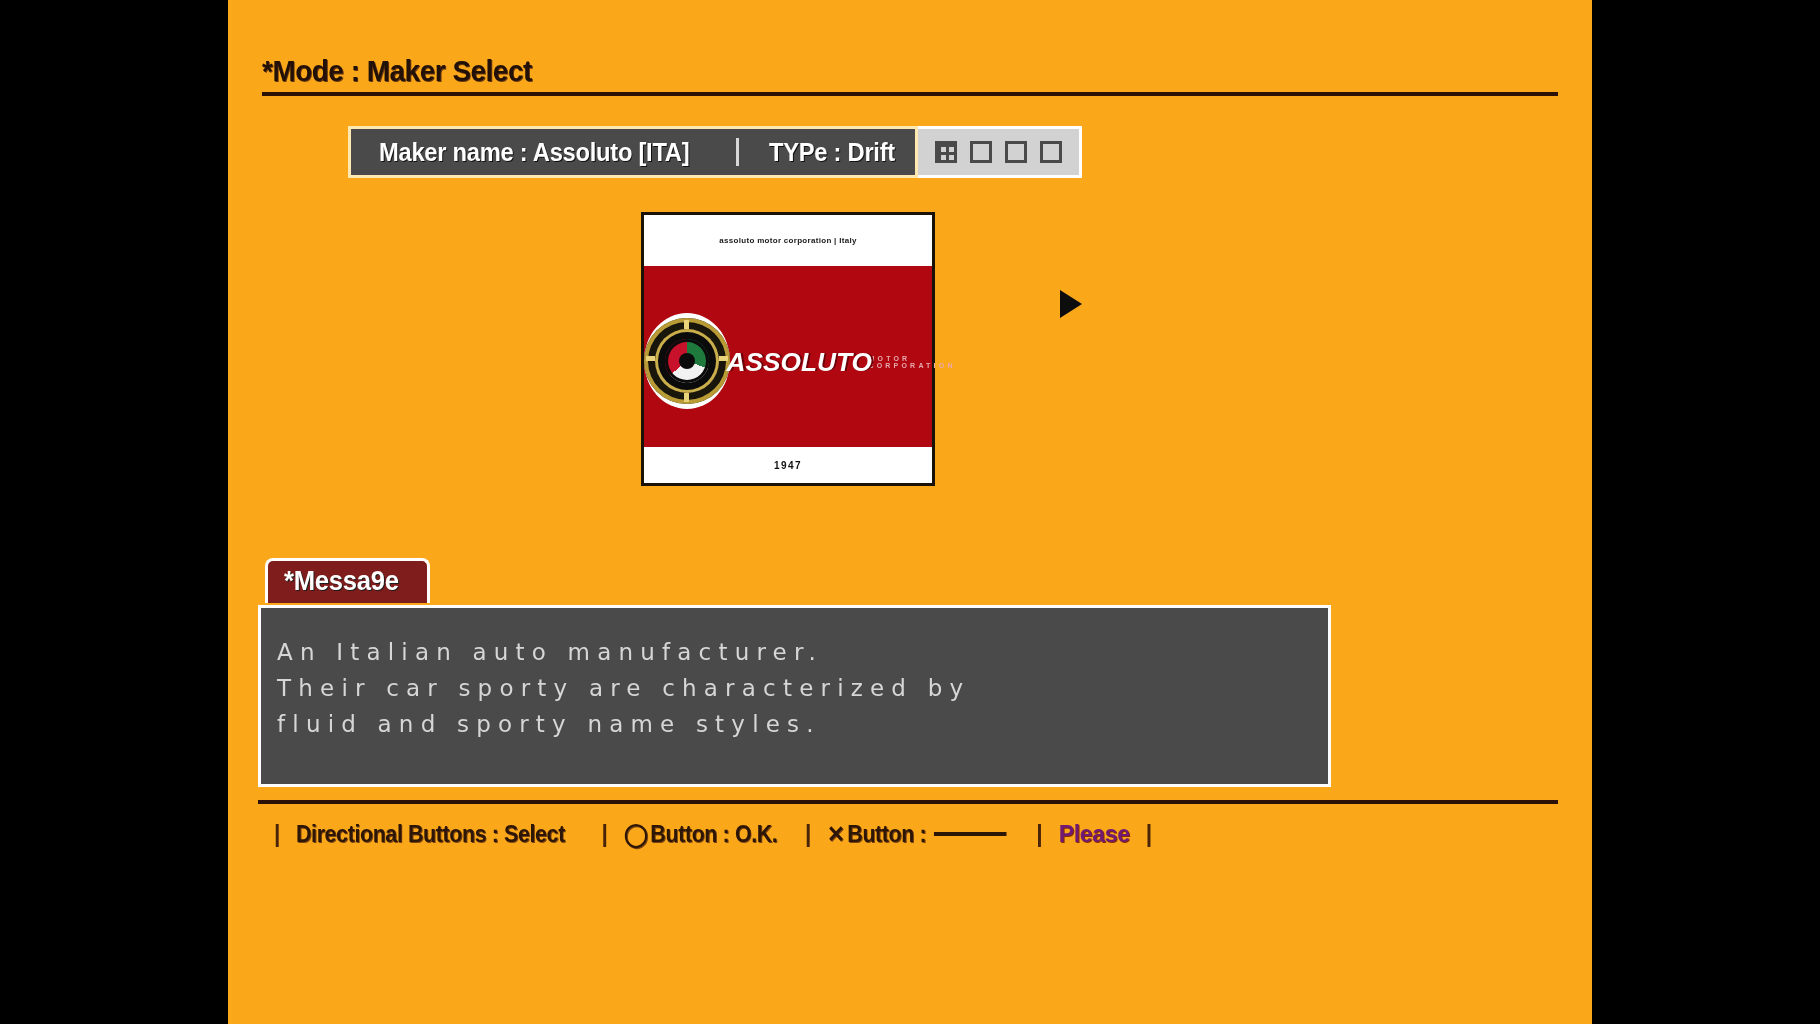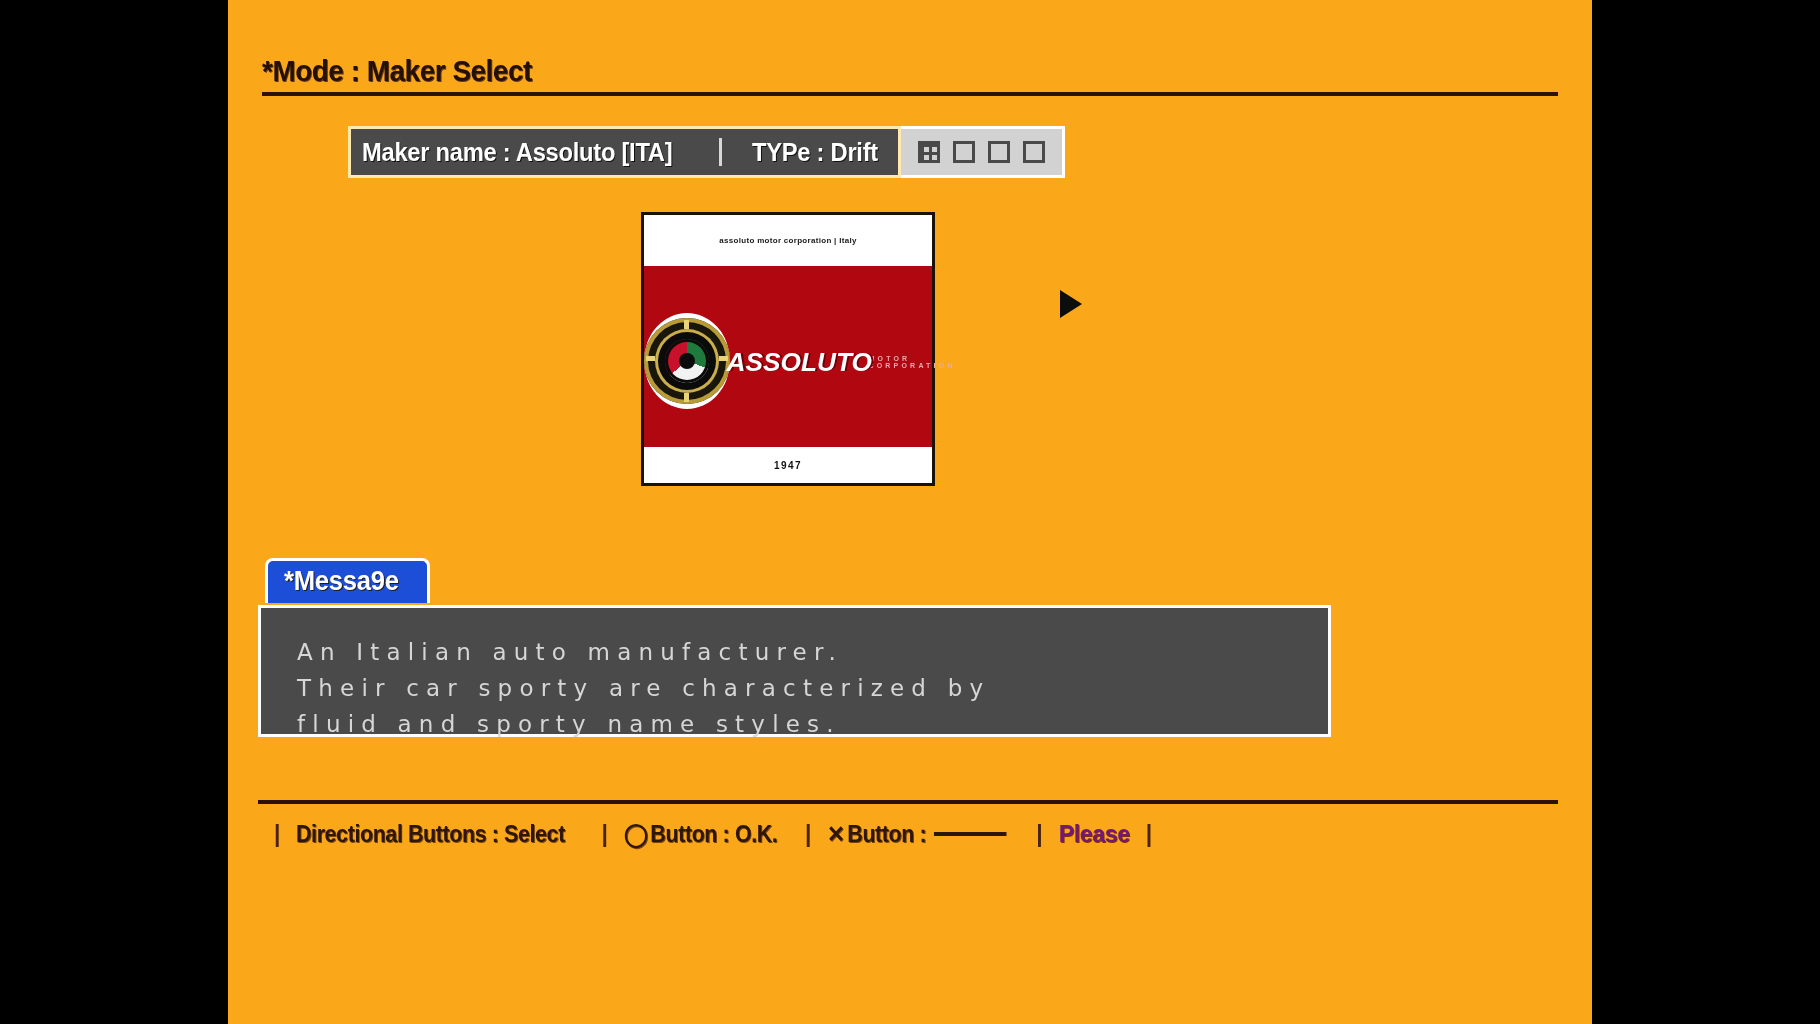"Maker name : Assoluto [ITA]" #info-panel { padding: 0 14px 0 11px -> 0 14px 0 28px }
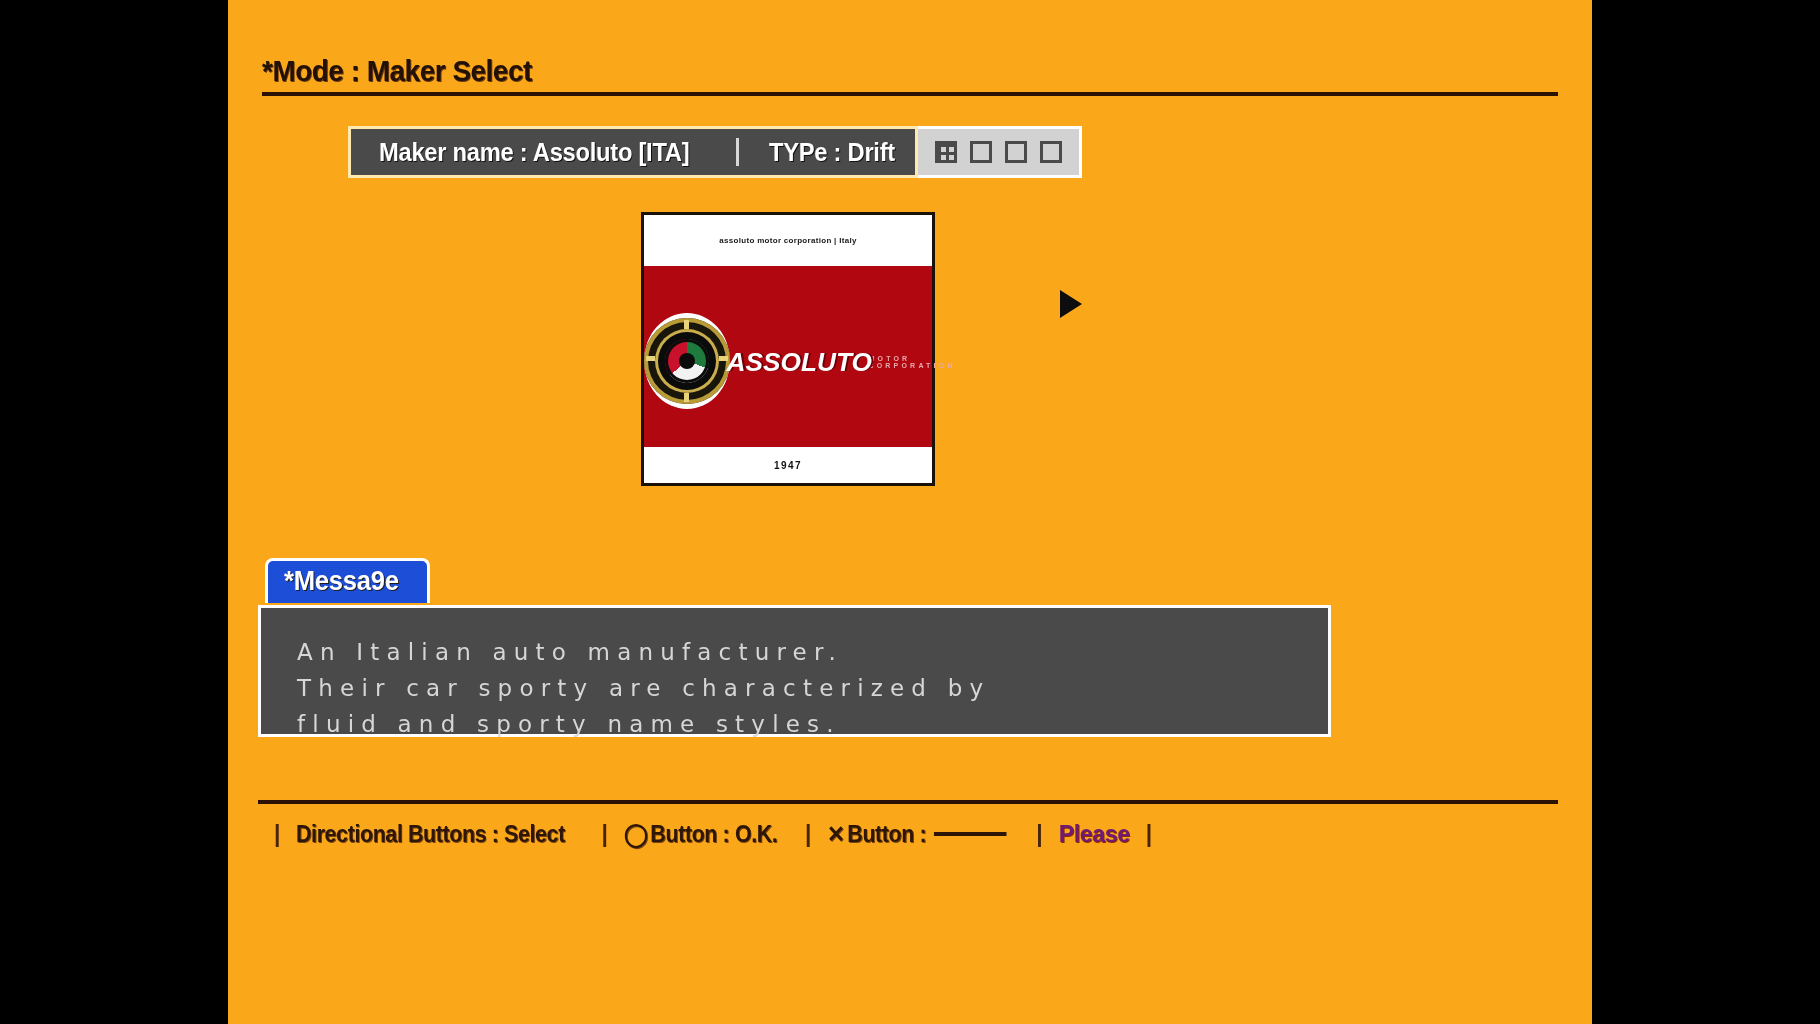"*Messa9e" #msg-tab { background: #1d4ed8 -> #7f1d1d }
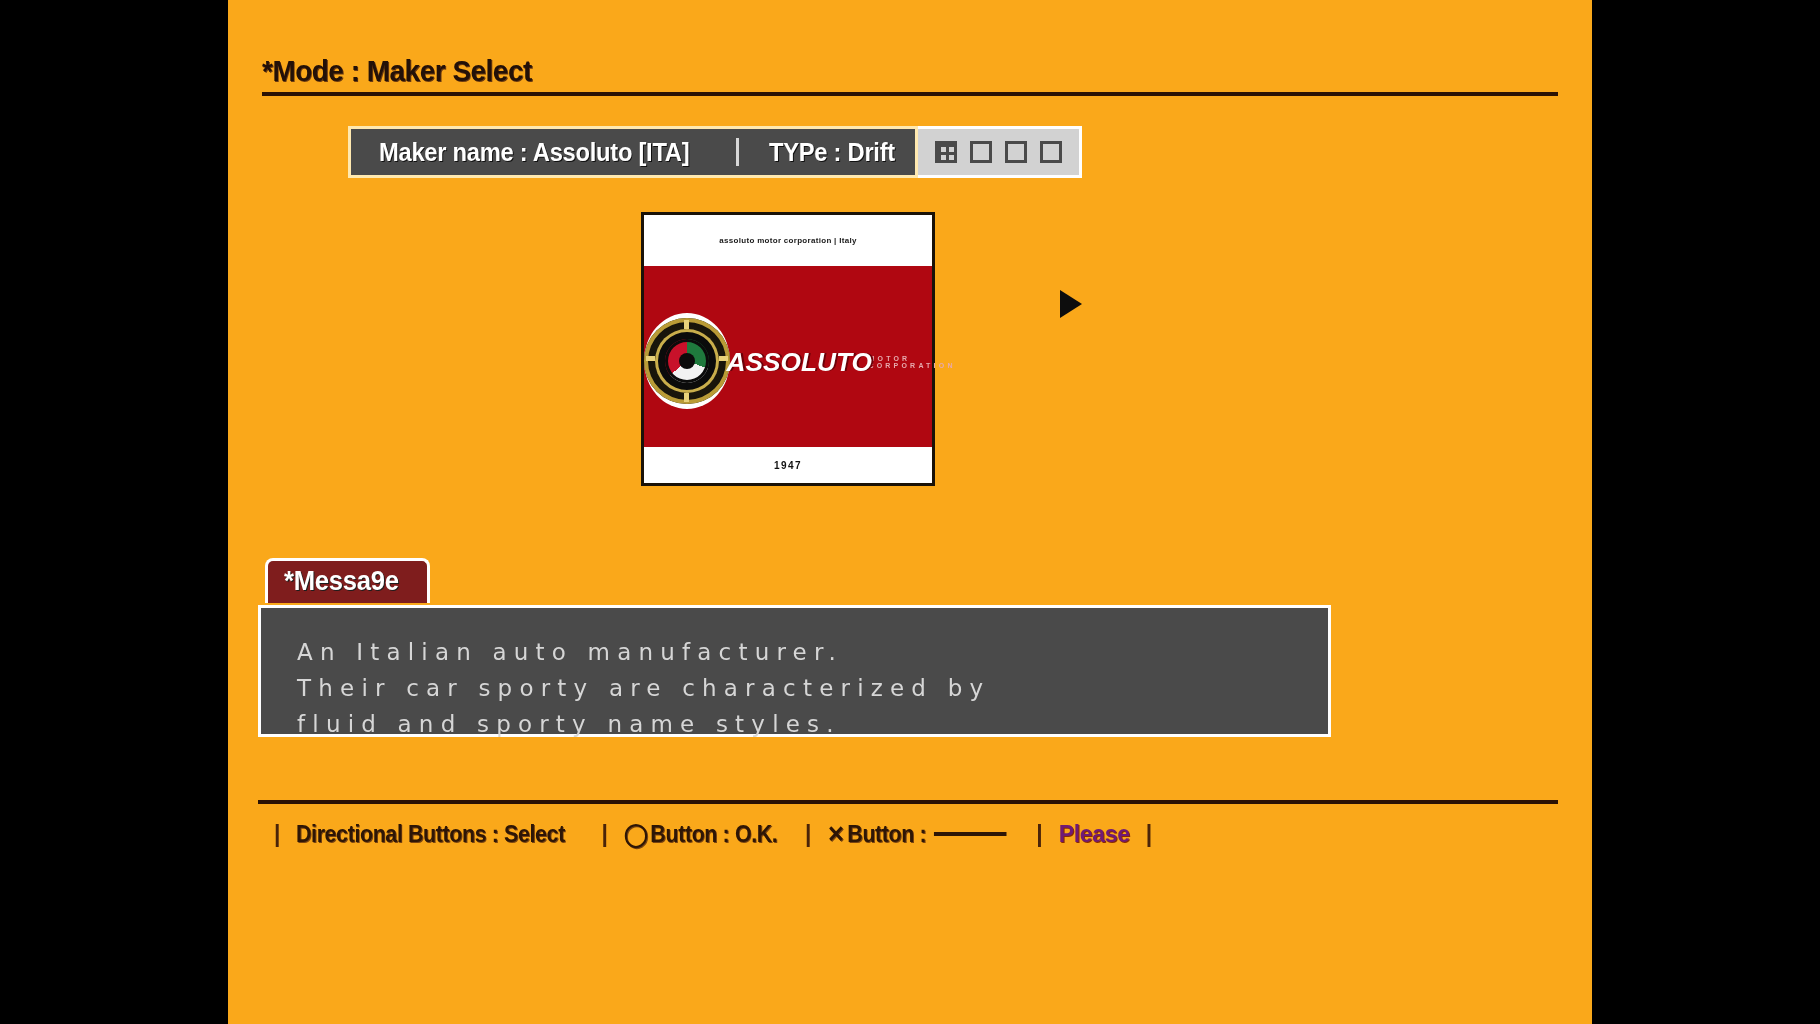"An Italian auto manufacturer." #msg-box { height: 132px -> 182px; padding: 26px 0 0 36px -> 26px 0 0 16px }
